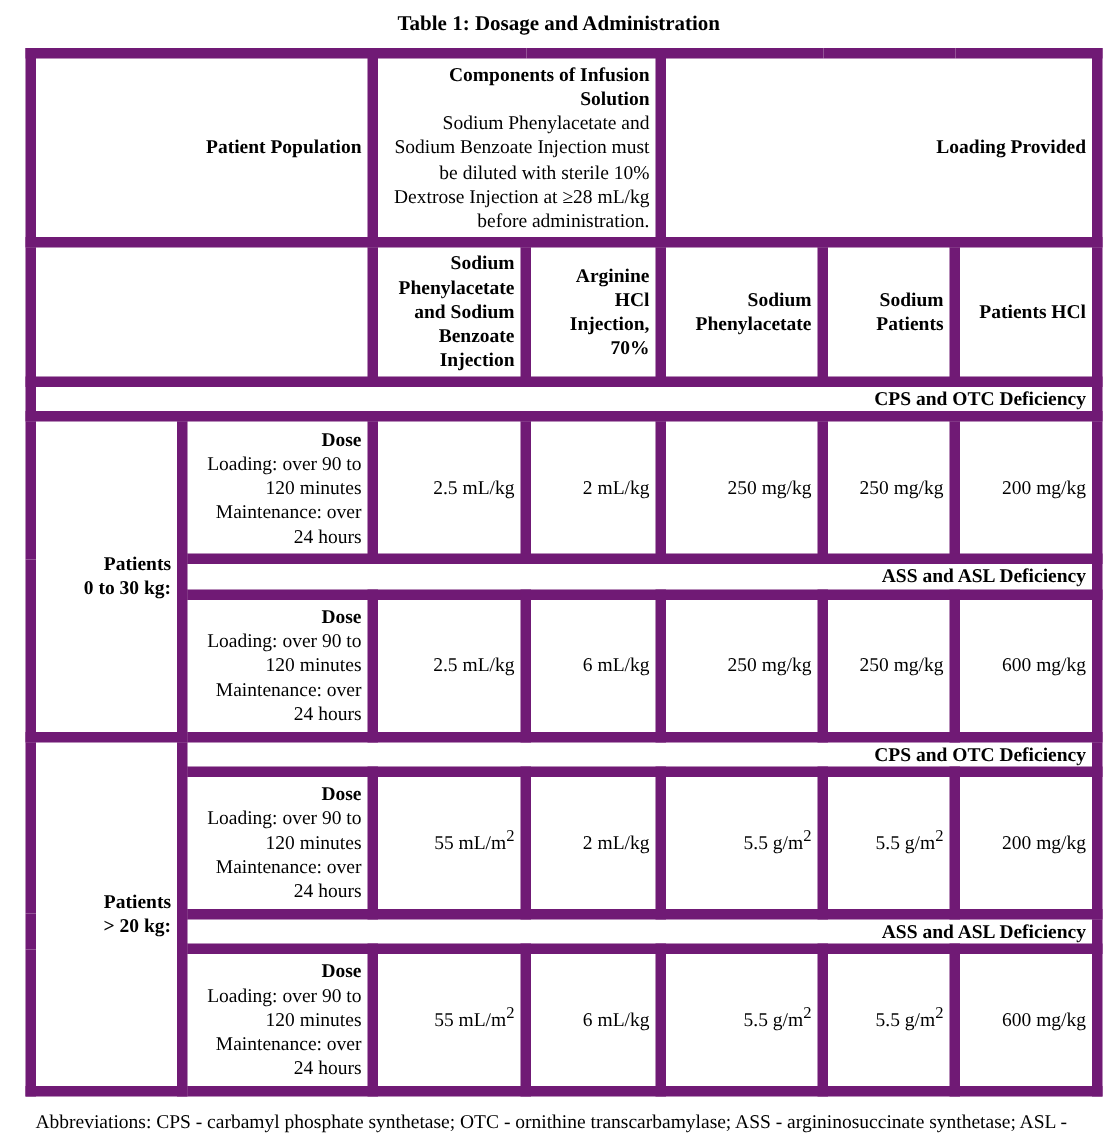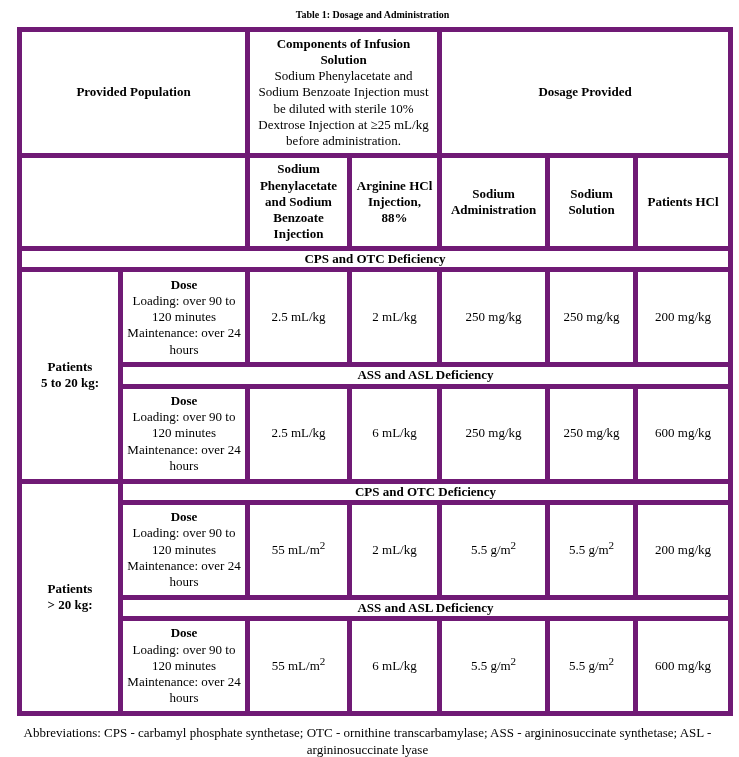"Table 1: Dosage and Administration" .title { font-size: 10px -> 14px }
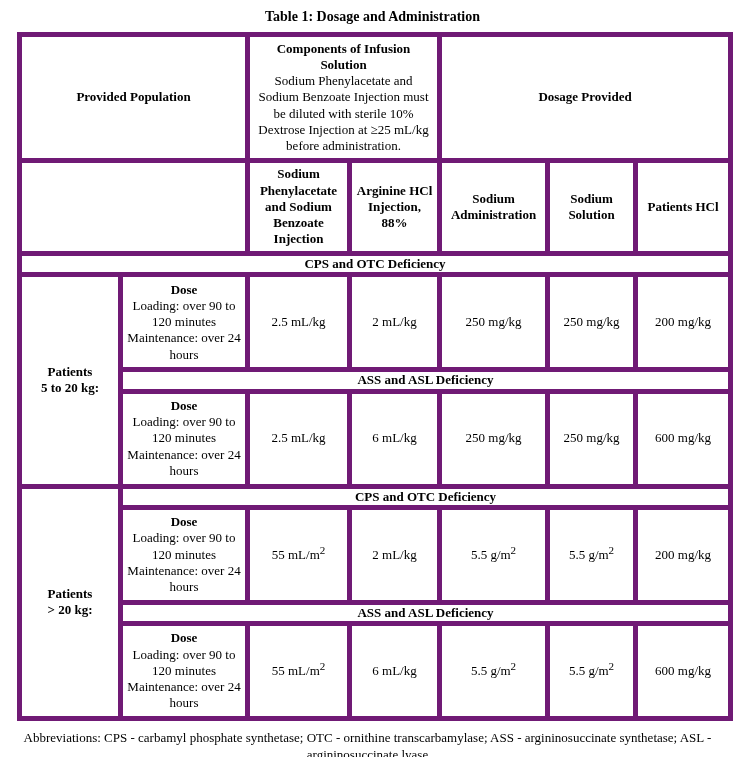"Components of Infusion Solution" table.dosage td { border: 5px solid #701a75 -> 7px solid #701a75; text-align: center -> right }
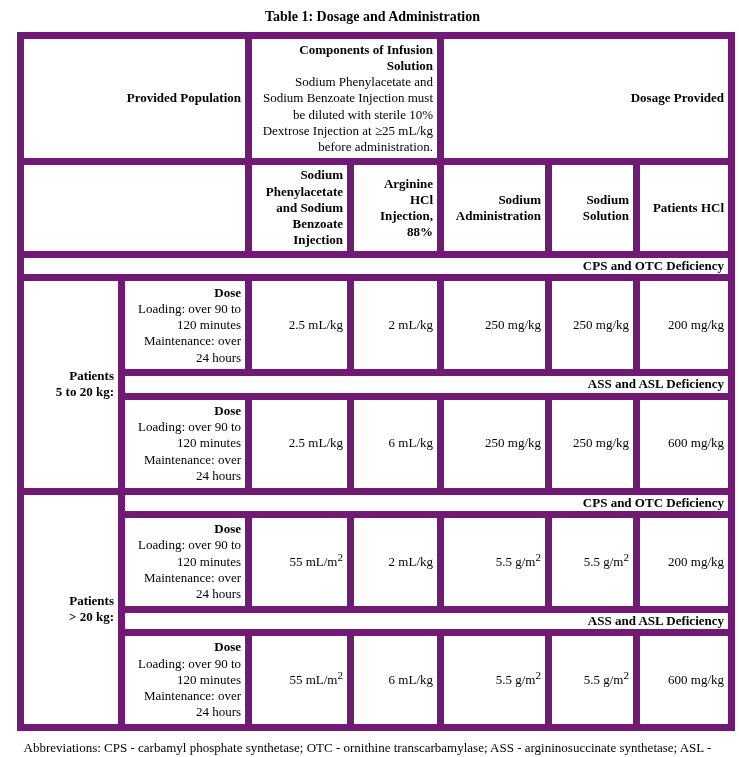"Sodium Phenylacetate and Sodium Benzoate Injection must" div { text: 25 -> 28 }
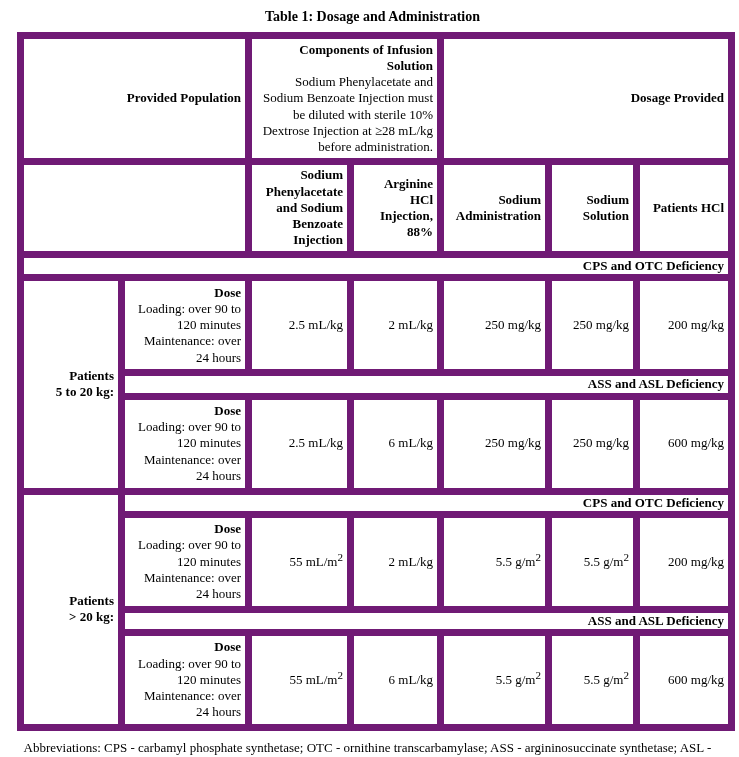"Provided Population" td.b { text: Provided -> Patient }
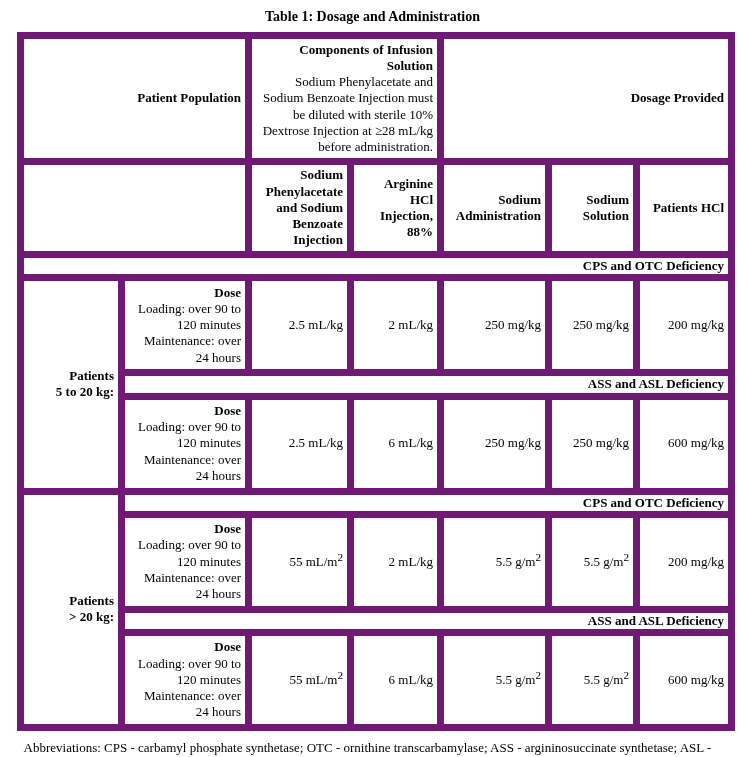"Dosage Provided" td.b { text: Dosage -> Loading }
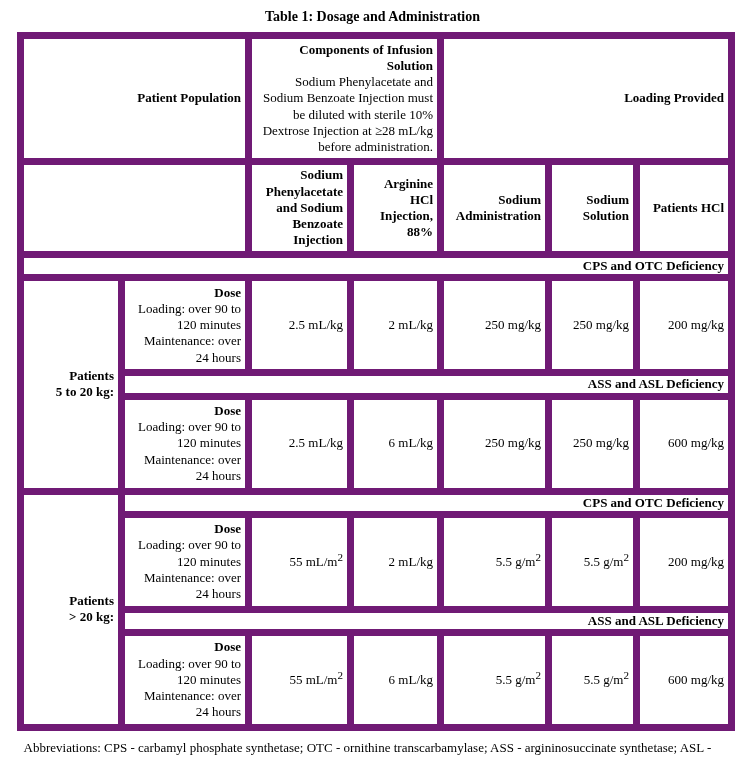"Arginine HCl Injection, 88%" td.b { text: 88% -> 70% }
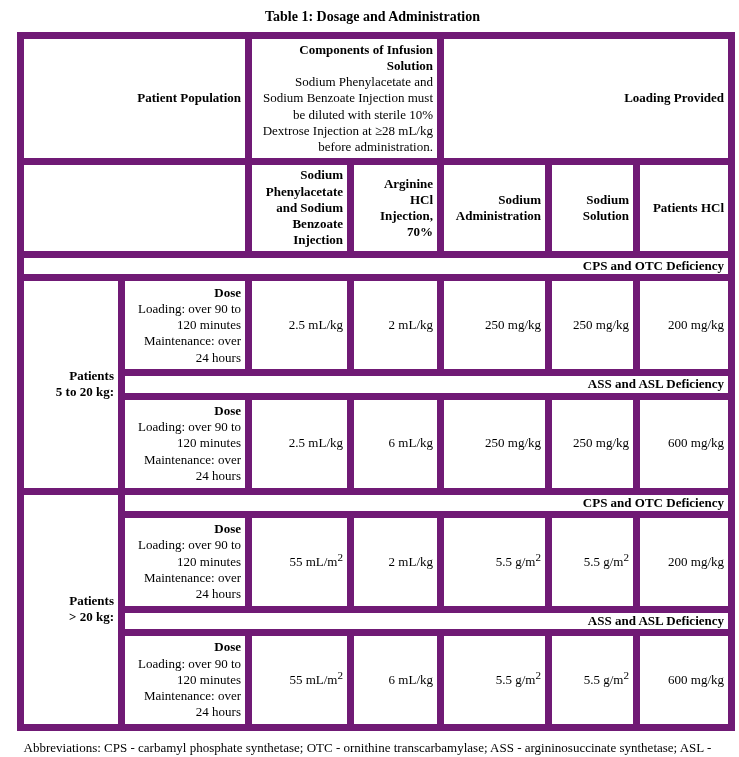"Sodium Administration" td.b { text: Administration -> Phenylacetate }
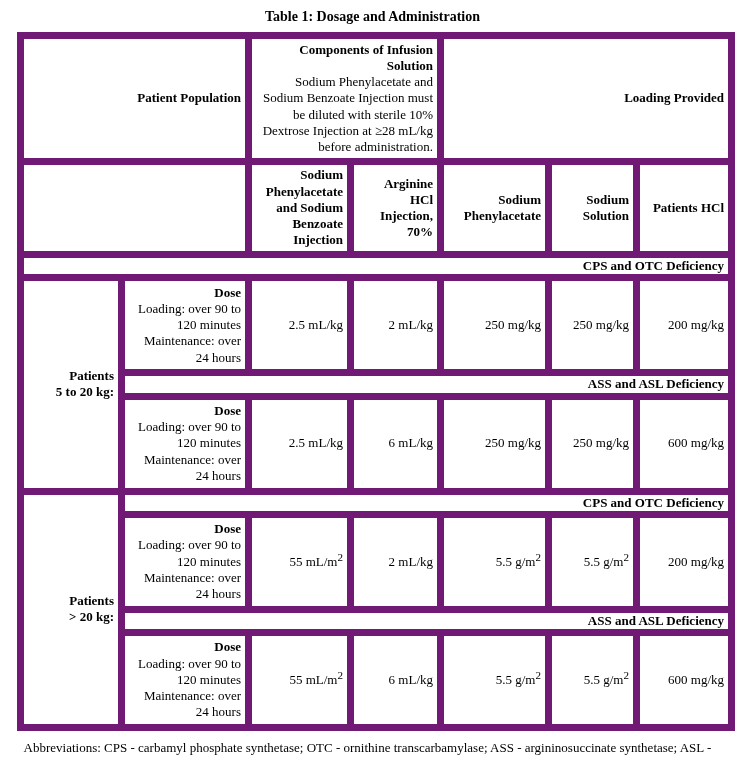"Sodium Solution" td.b { text: Solution -> Patients }
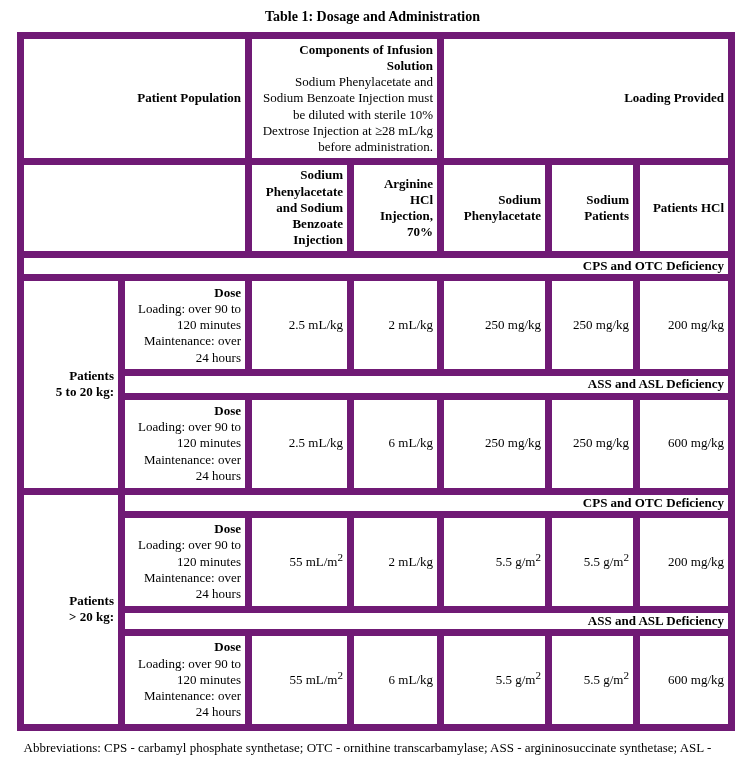"5 to 20 kg:" div { text: 5 to 20 -> 0 to 30 }
